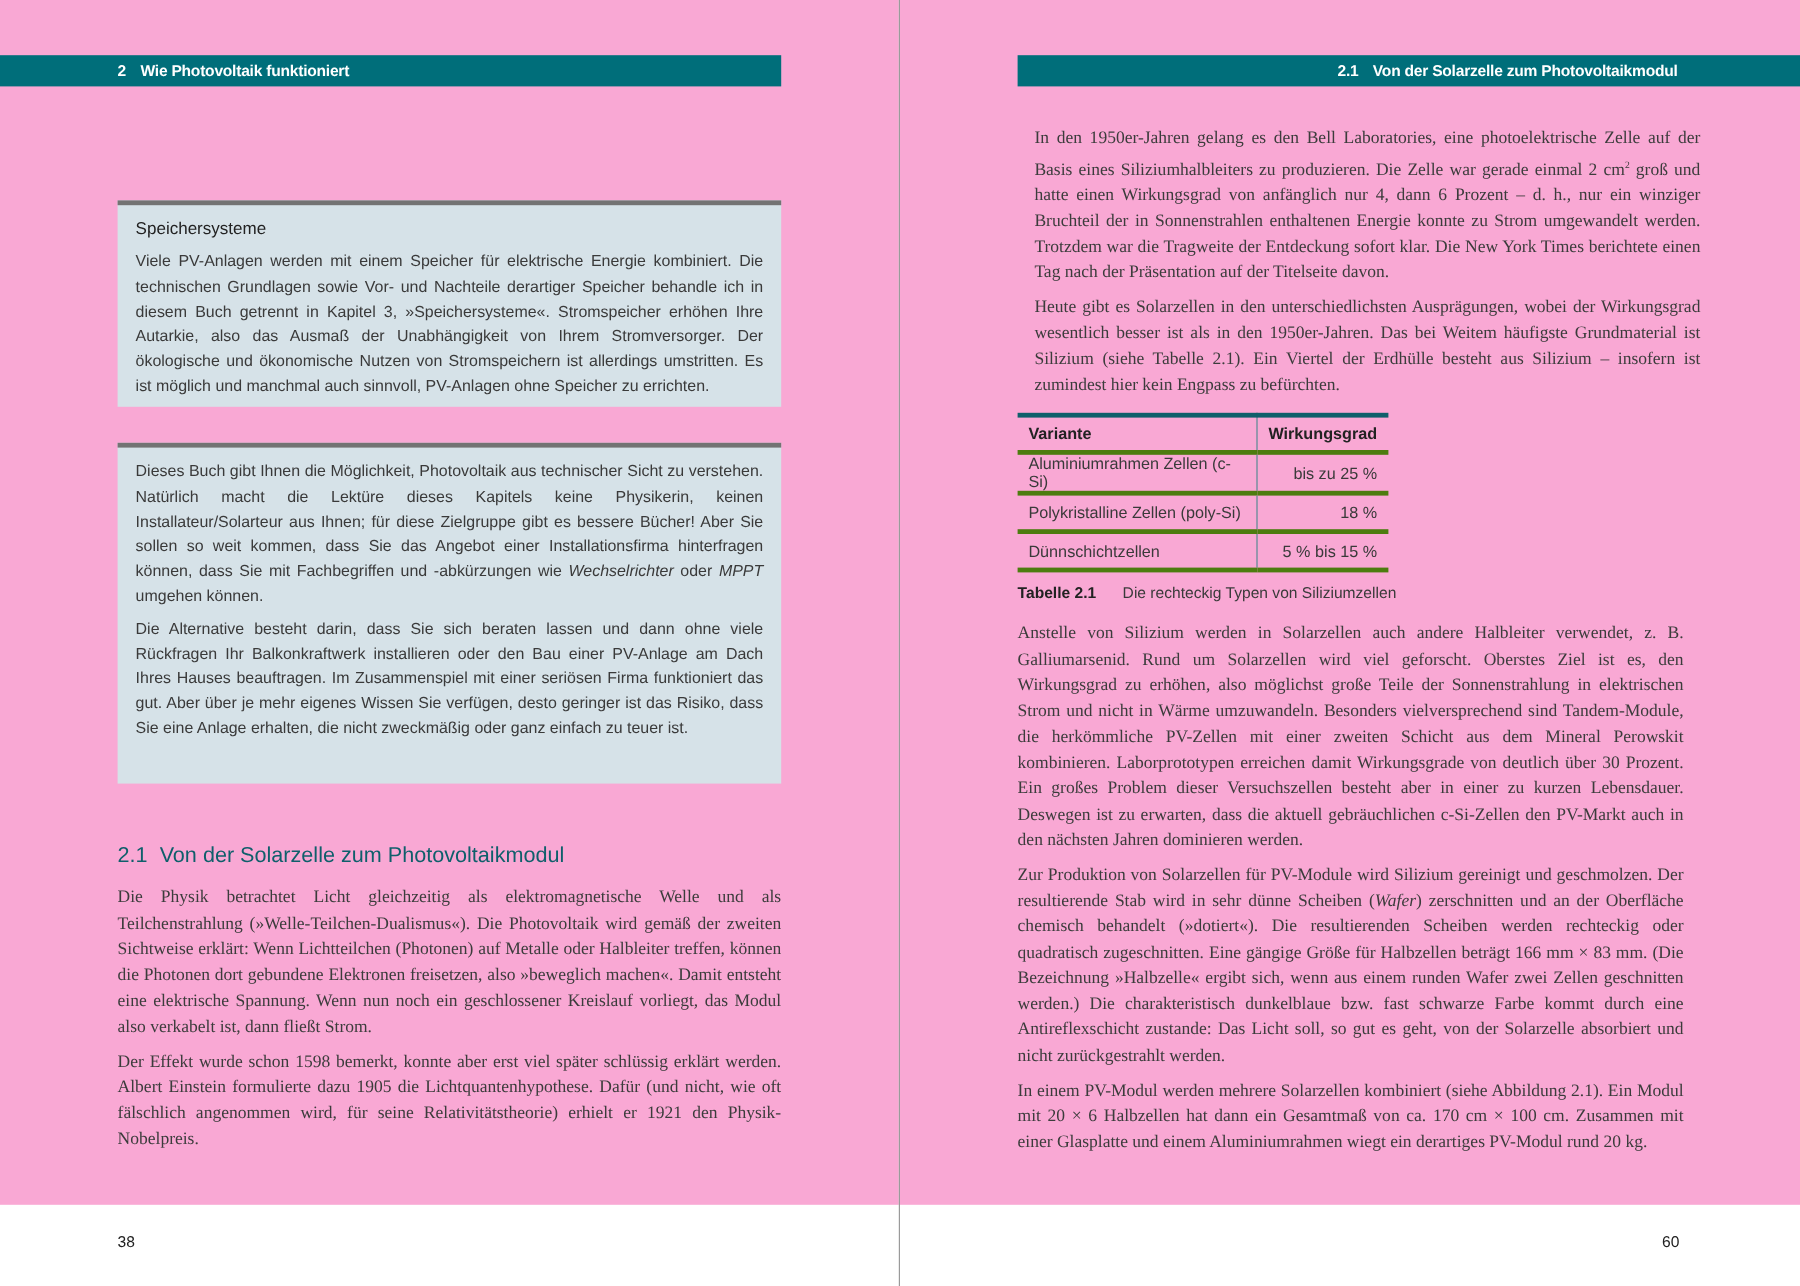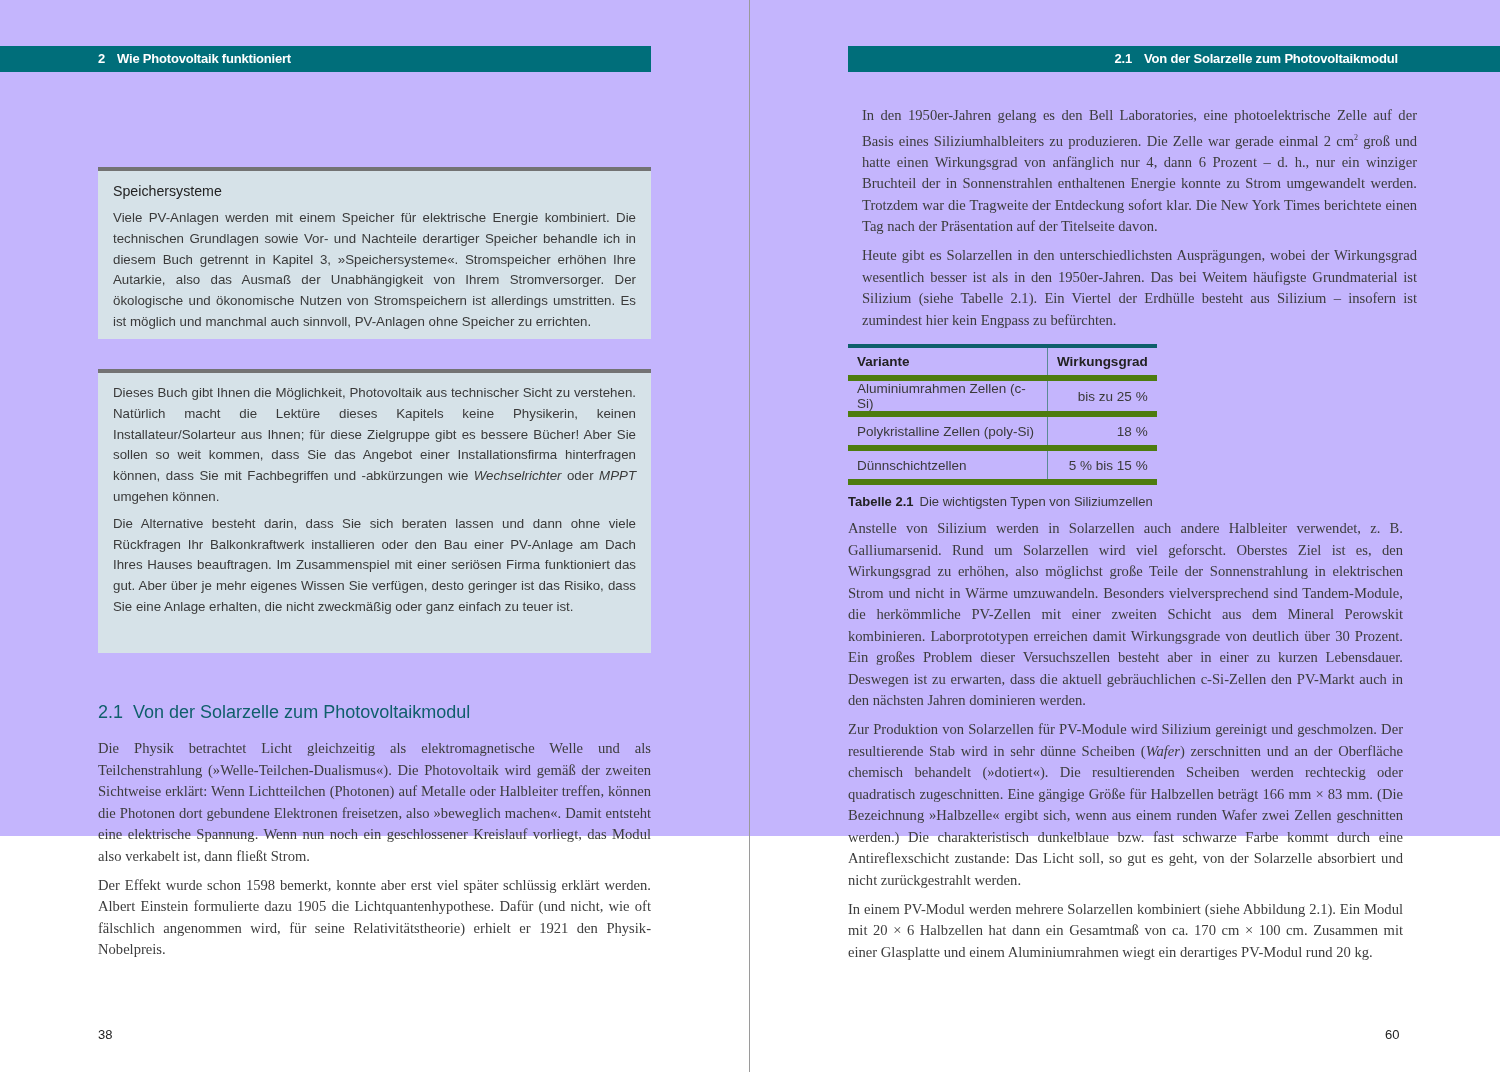"2 Wie Photovoltaik funktioniert" .page { background: #c4b5fd -> #f9a8d4; height: 836px -> 1004px }
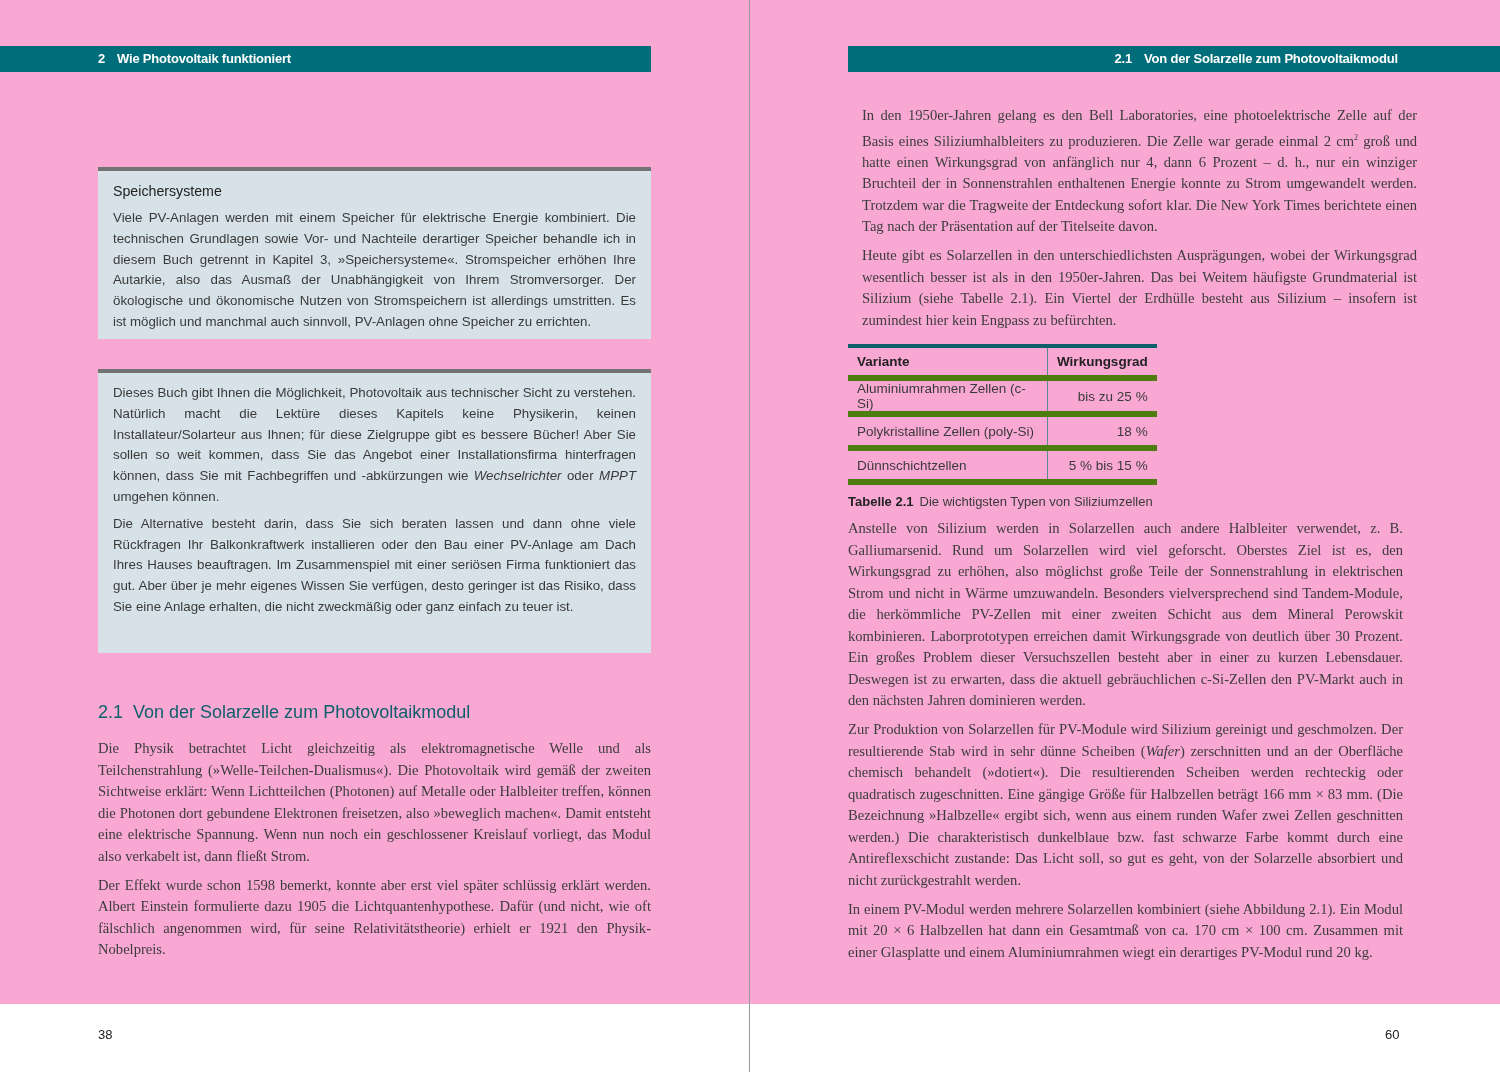"Variante" table.data th, table.data td { border-bottom: 6px solid #4d7c0f -> 4px solid #4d7c0f }
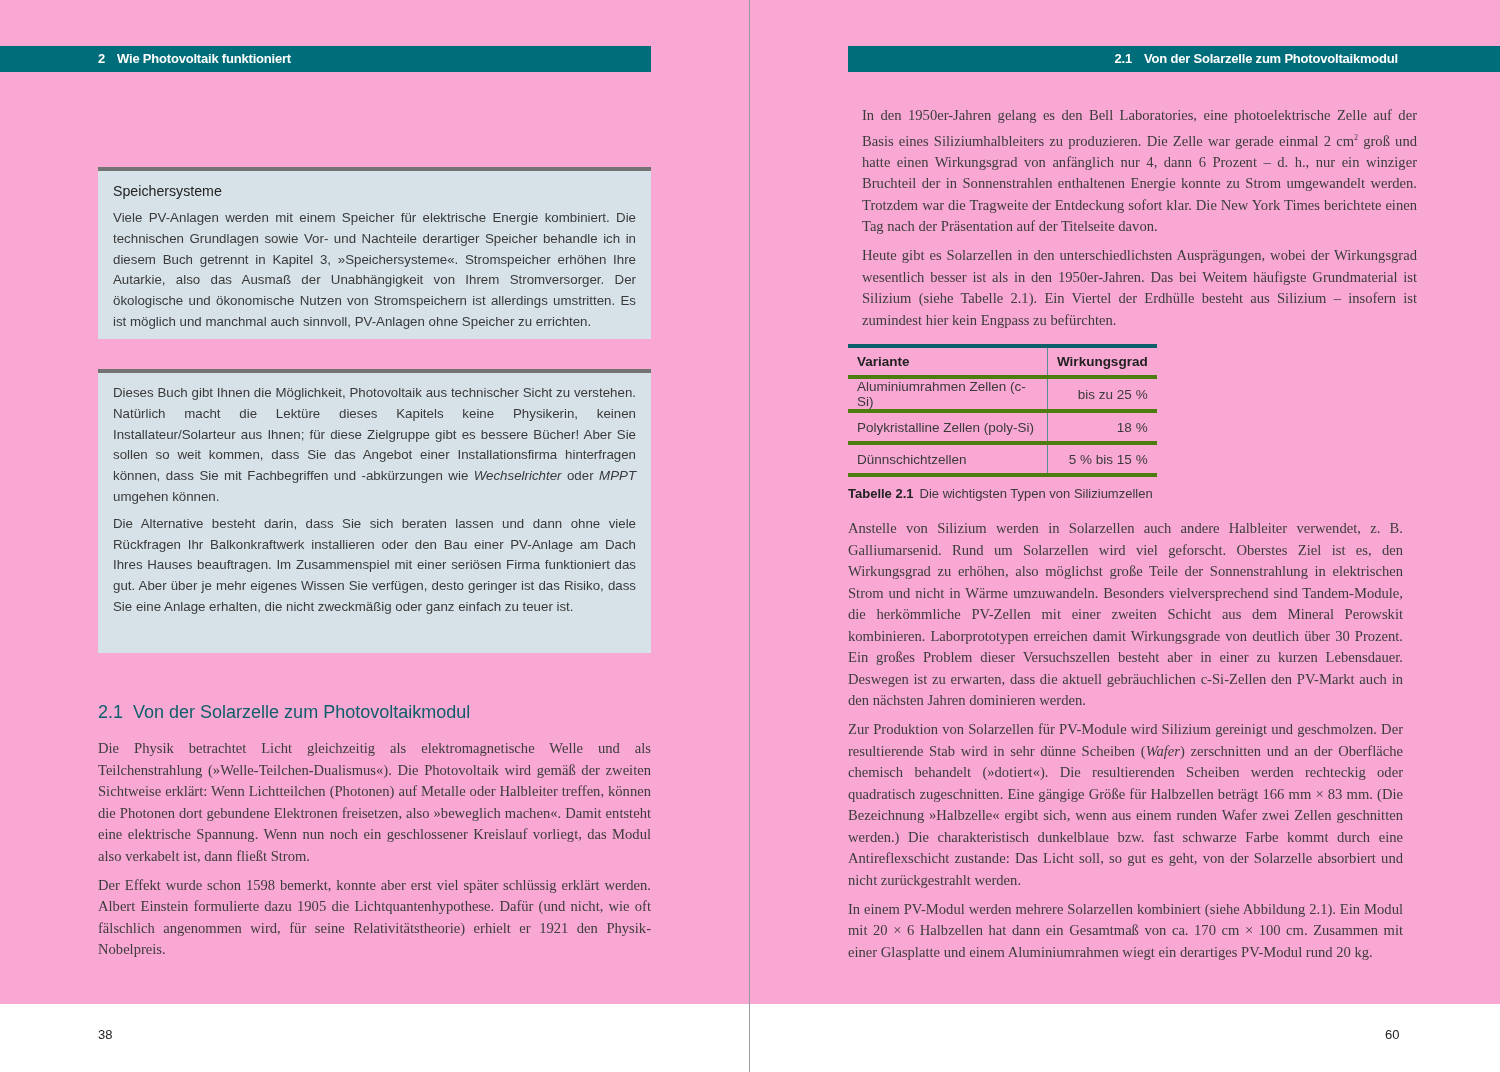"Tabelle 2.1" .caption b { margin-right: 6px -> 22px }
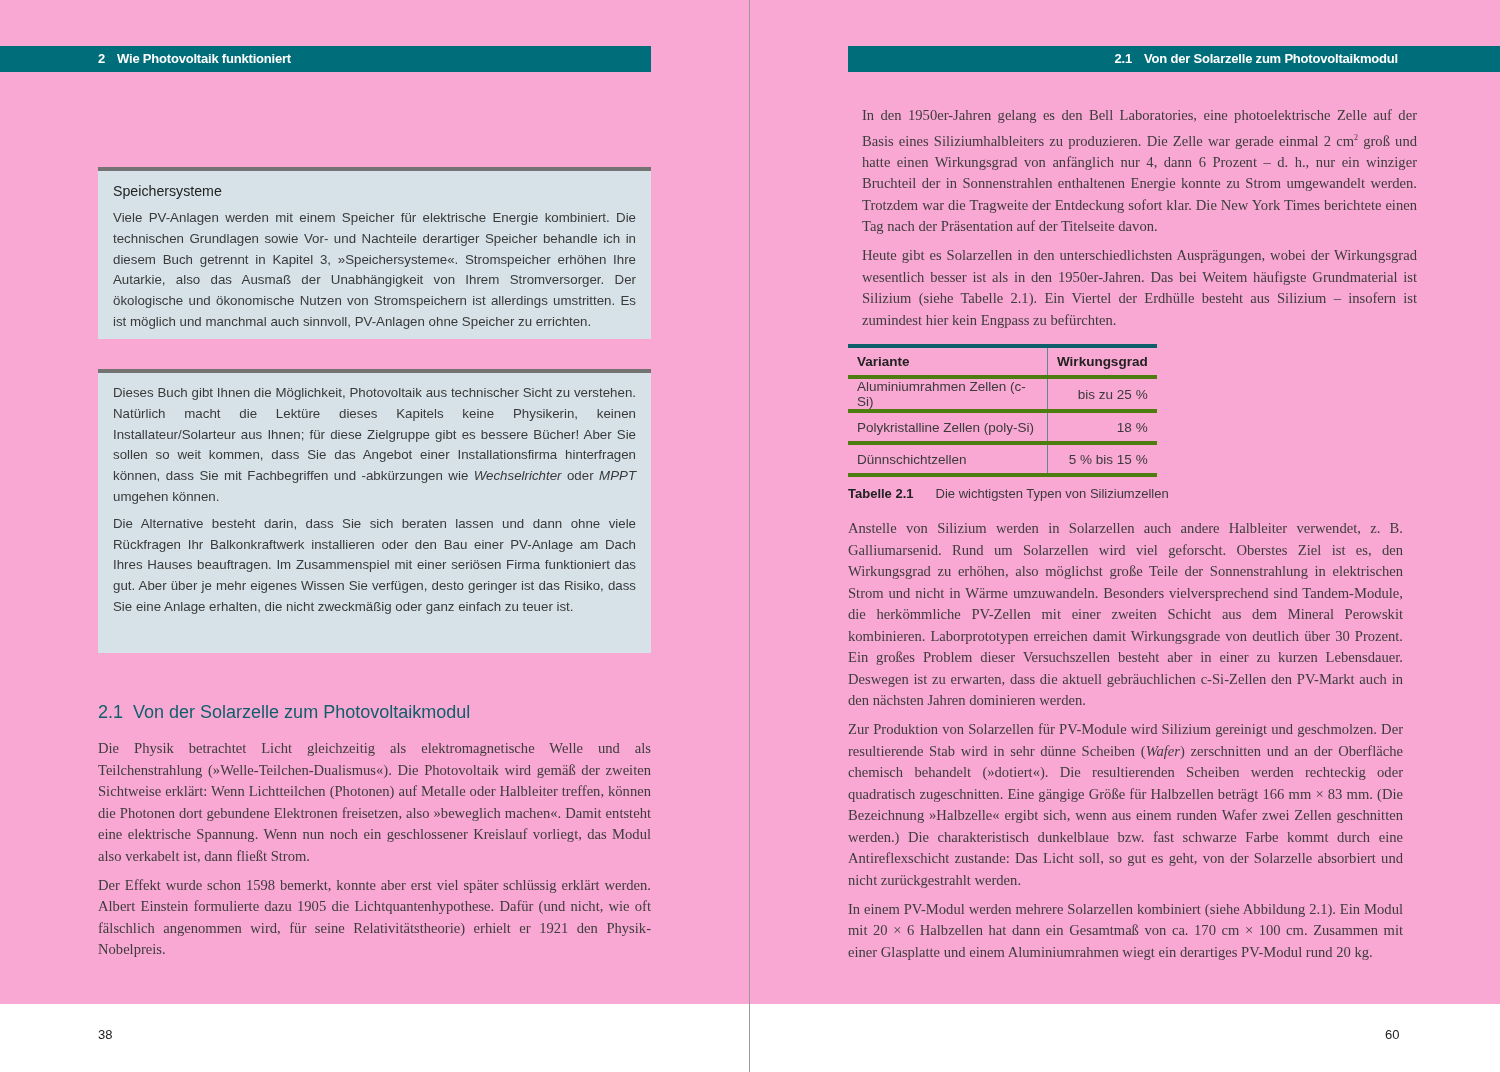"Die wichtigsten Typen von Siliziumzellen" span { text: wichtigsten -> rechteckig }
